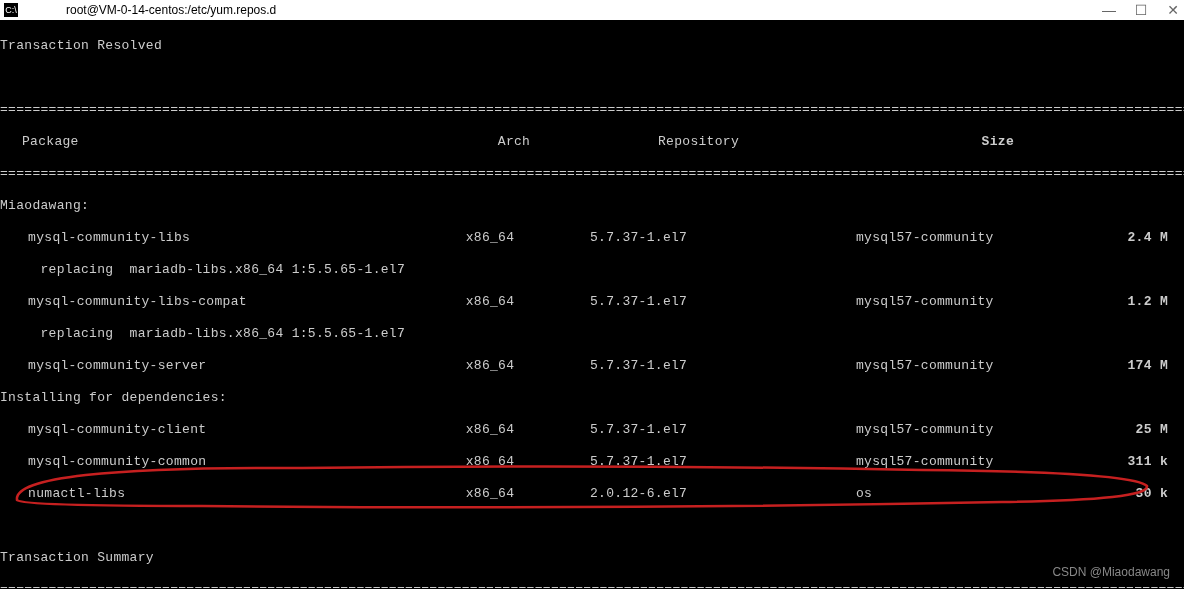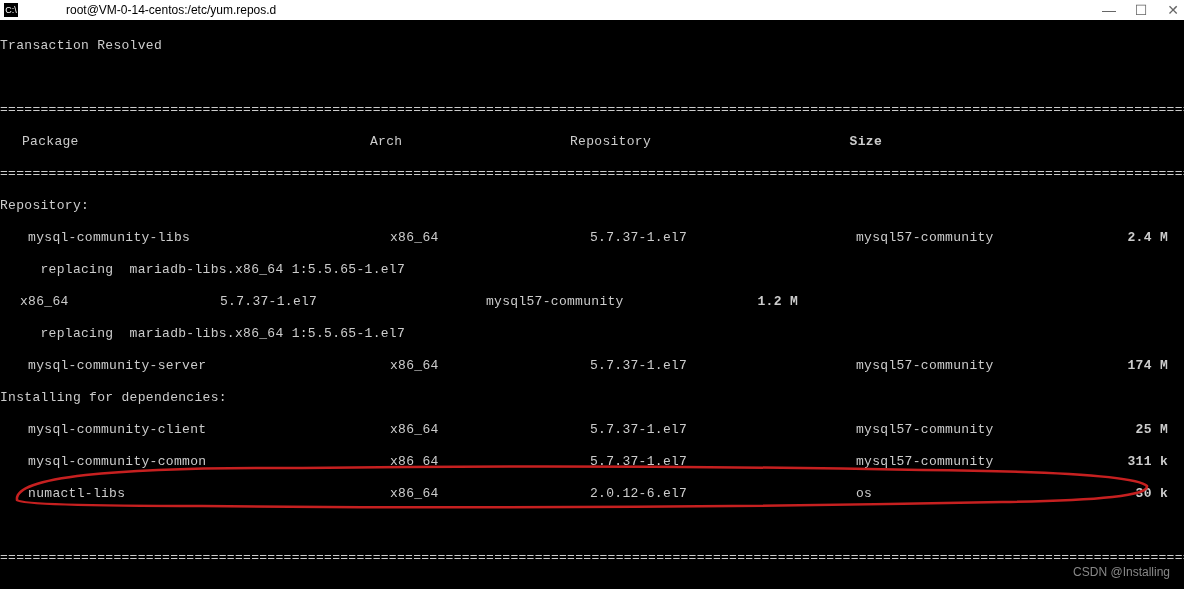"Package" .header-row { gap: none -> 44px }
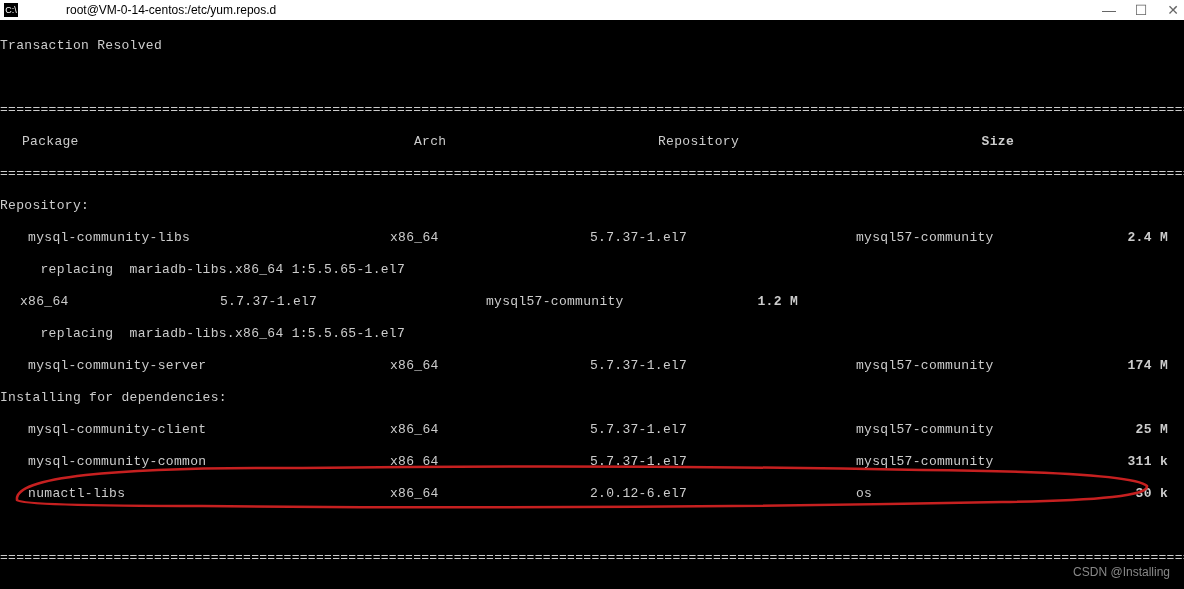"Arch" .col-arch { text-align: none -> center }
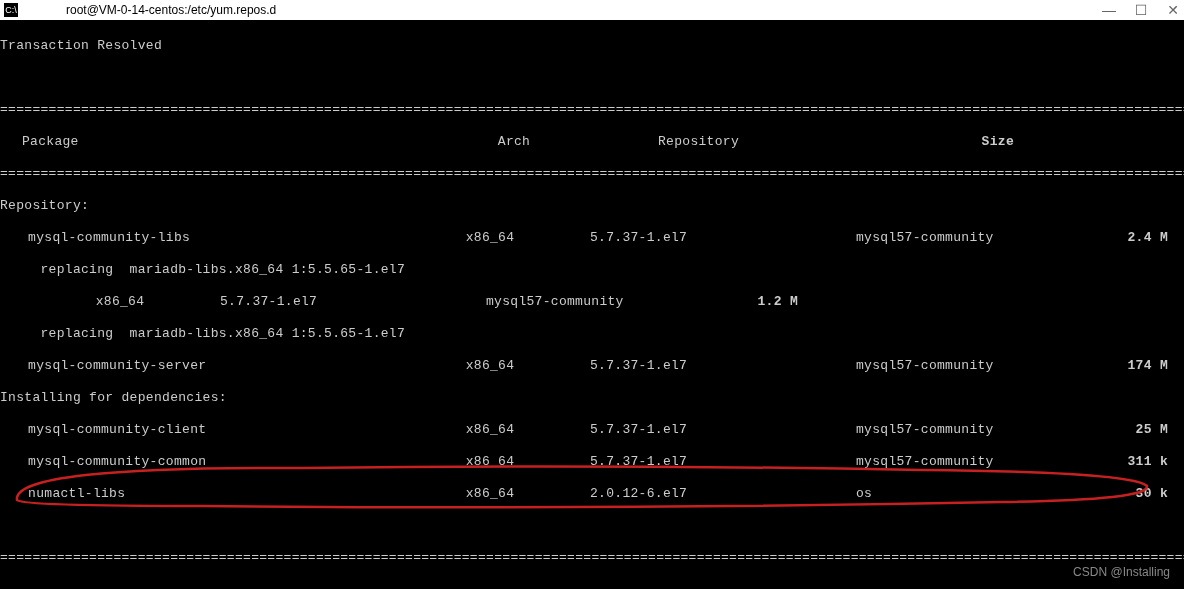"Repository:" div { text: Repository -> Miaodawang }
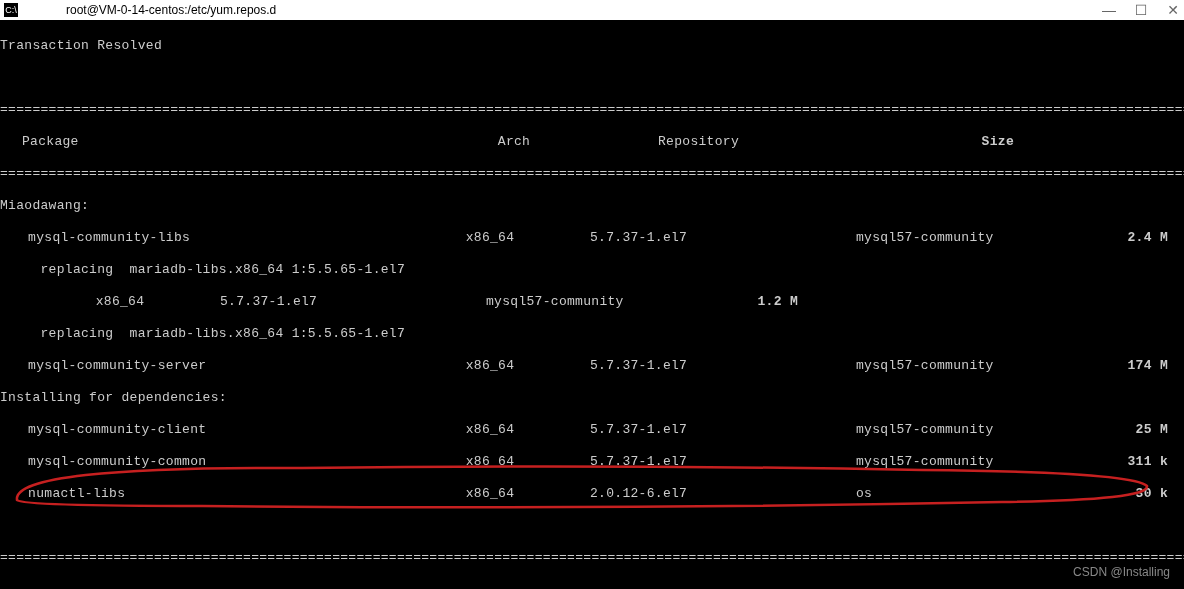"mysql-community-libs-compat" span.col-package { html: none -> <span> mysql-community-libs-compat</span> }
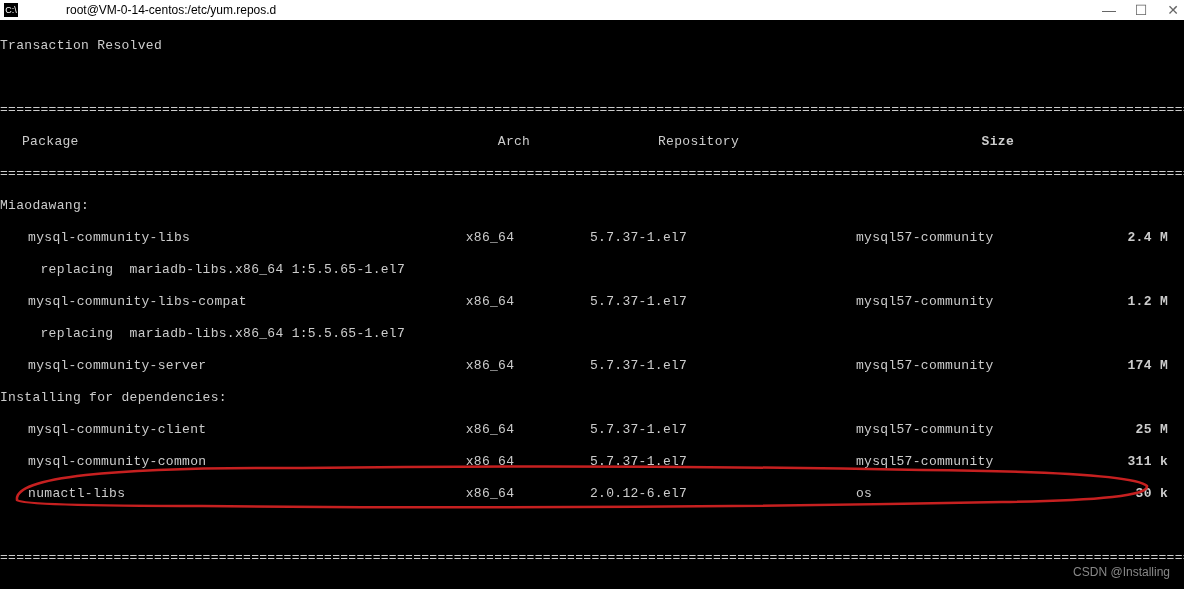"Transaction Summary" div { html: none -> <div>Transaction Summary</div> }
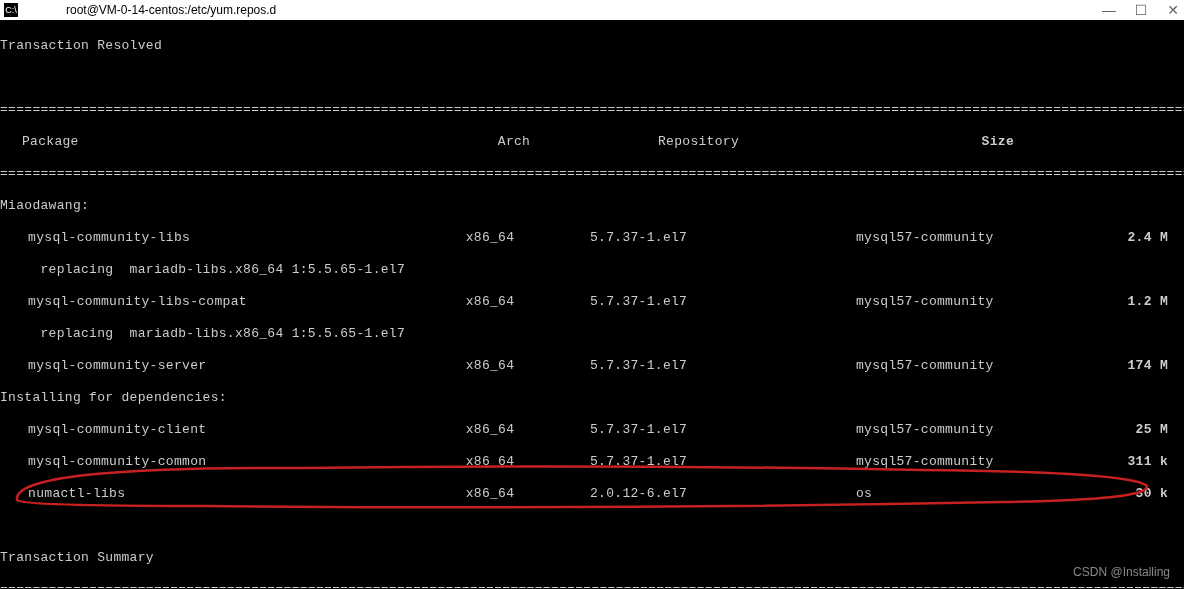"CSDN @Installing" div.watermark { text: @Installing -> @Miaodawang }
